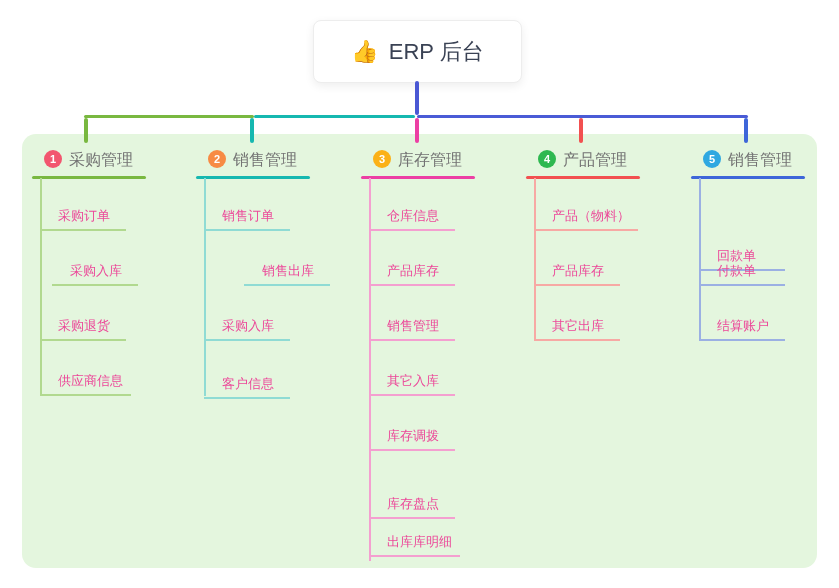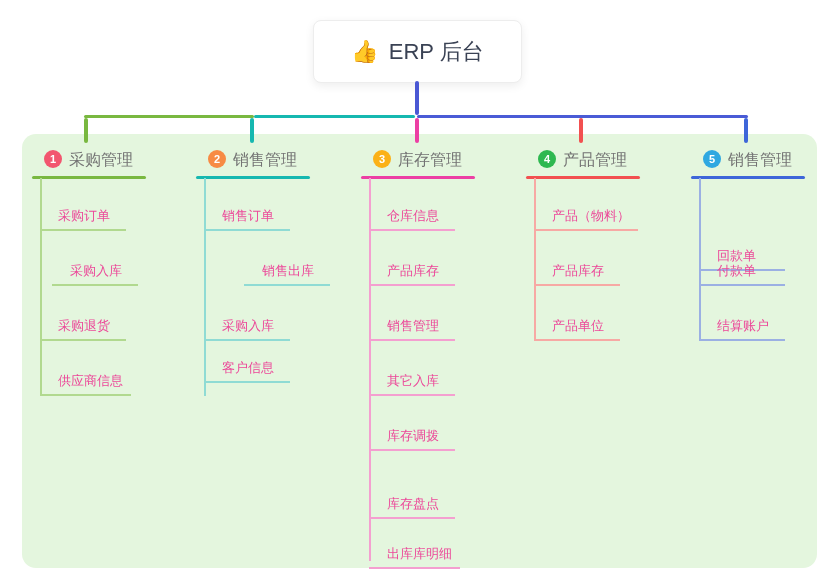"产品单位" div.sub { text: 产品单位 -> 其它出库 }
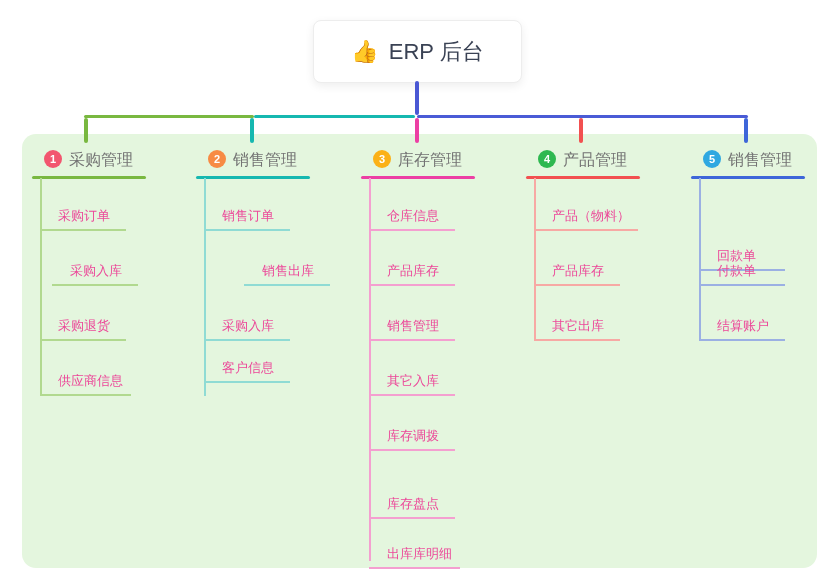"客户信息" div.sub { top: 214px -> 230px }
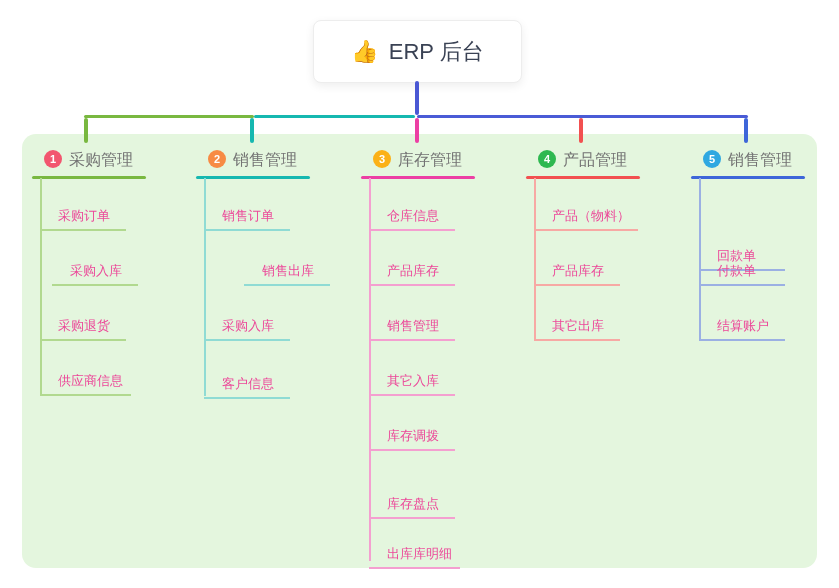"出库库明细" div.sub { top: 400px -> 388px }
